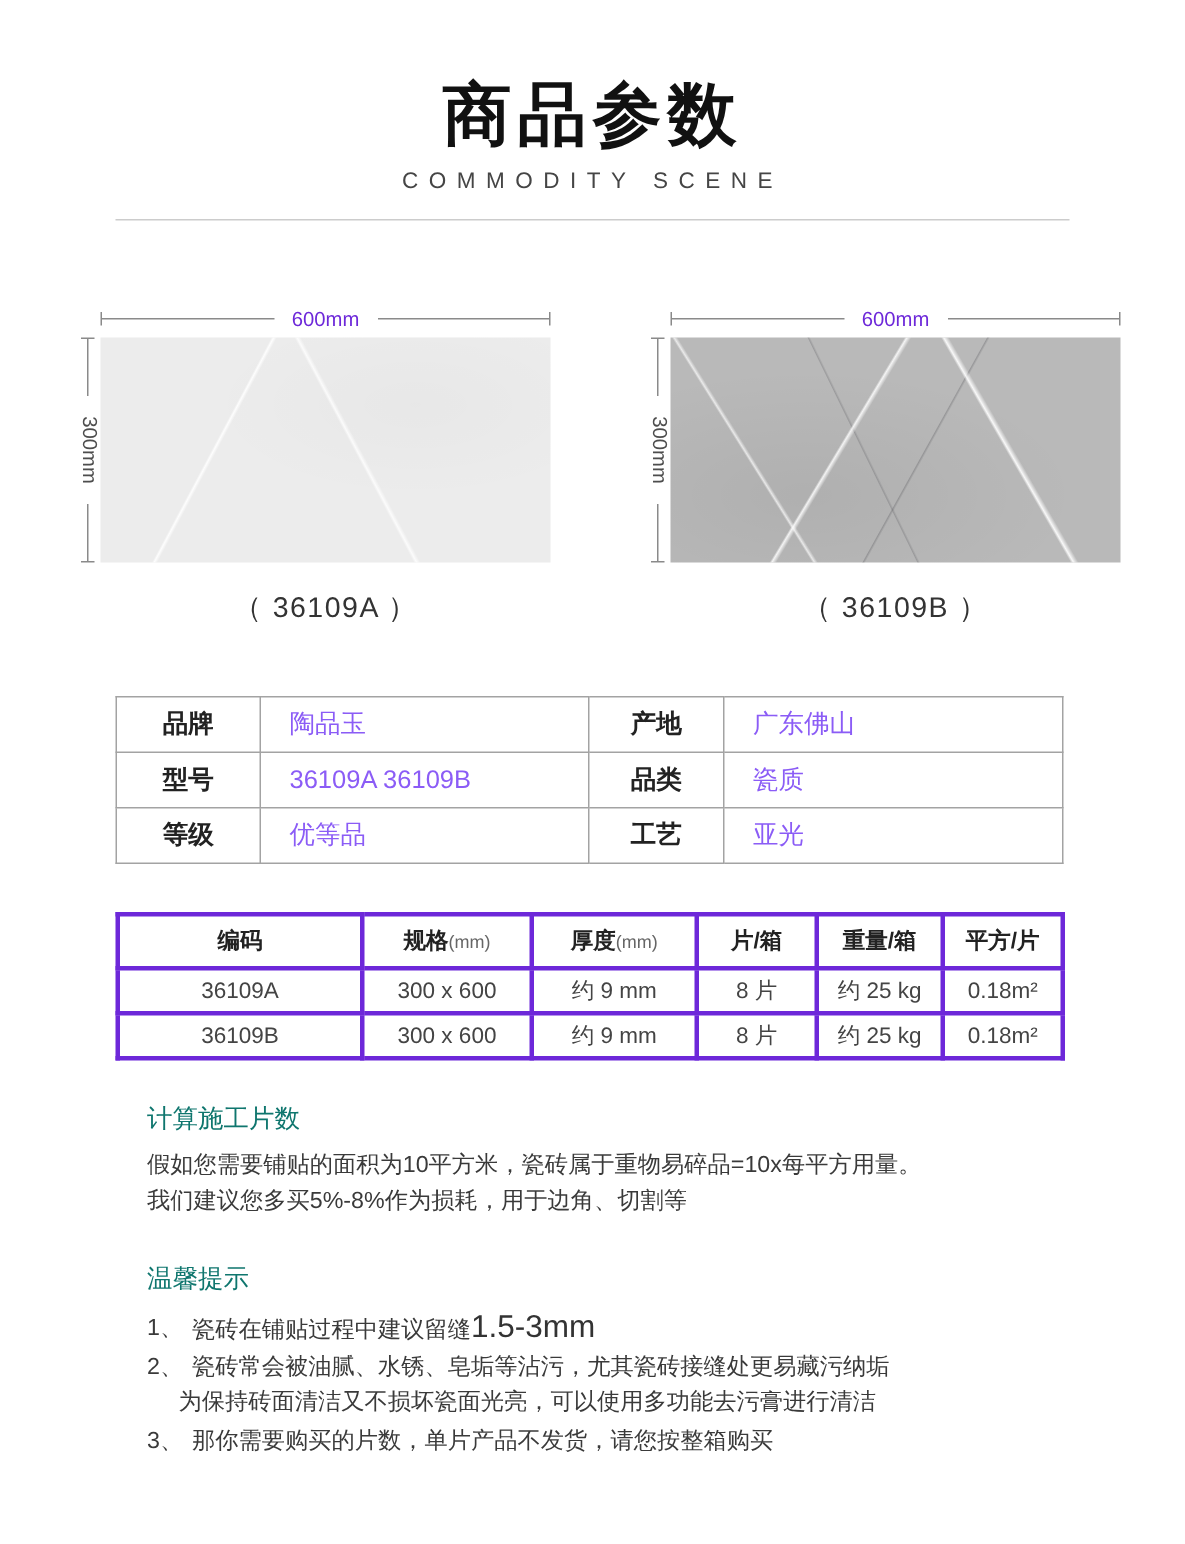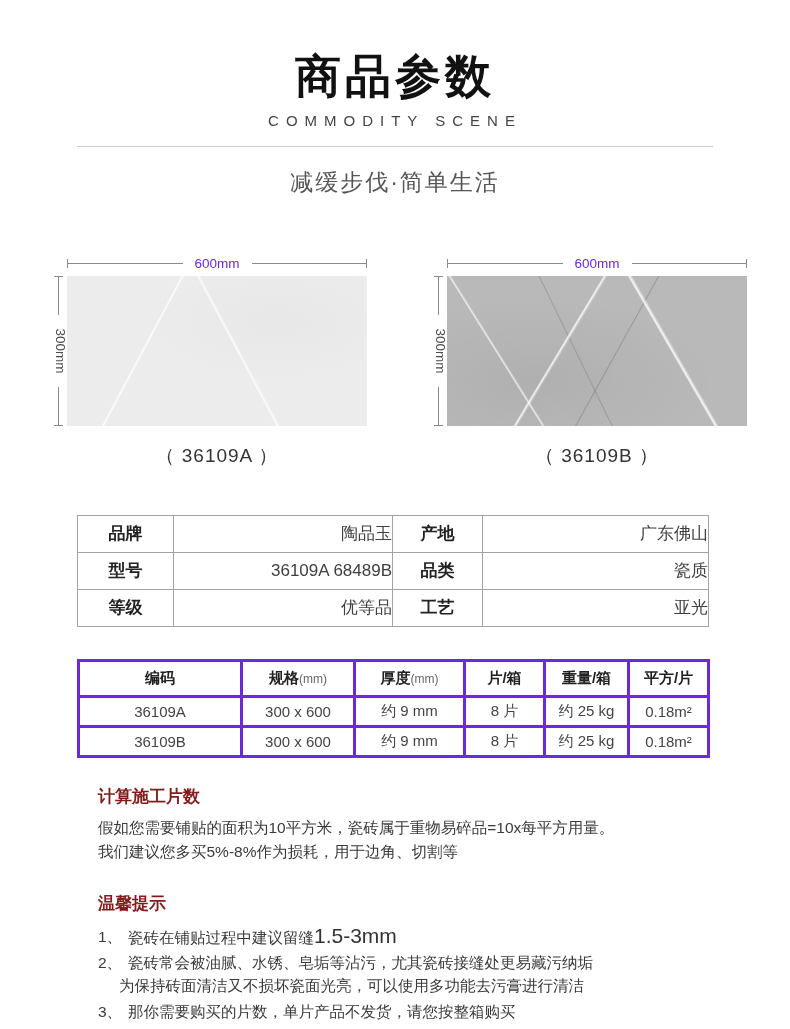"减缓步伐·简单生活" div.tagline { html: <div>减缓步伐·简单生活</div> -> none }
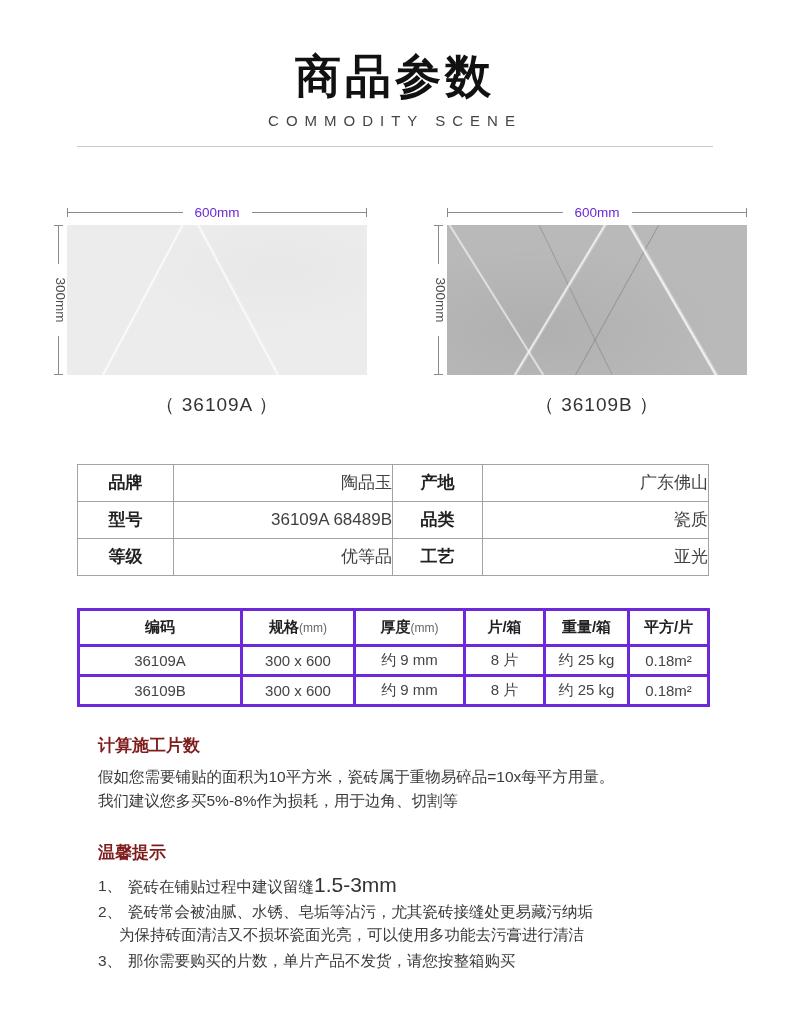"陶品玉" .spec-table td.val { color: #404040 -> #8b5cf6; text-align: right -> none }
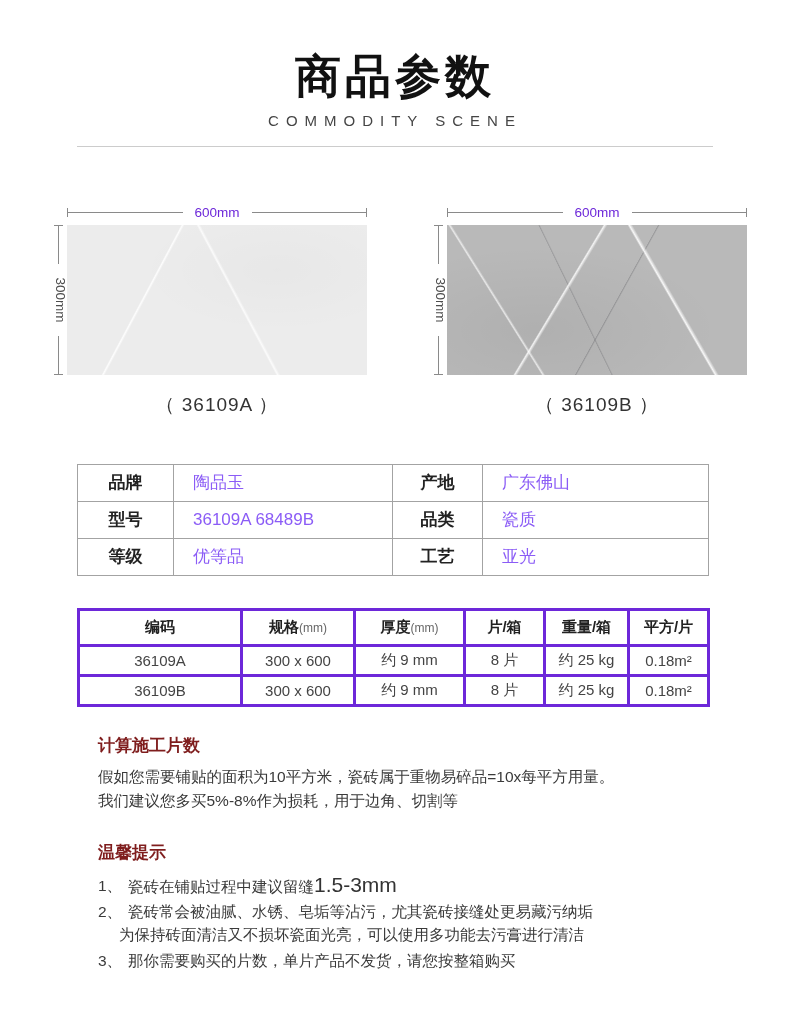"36109A 68489B" td.val { text: 68489B -> 36109B }
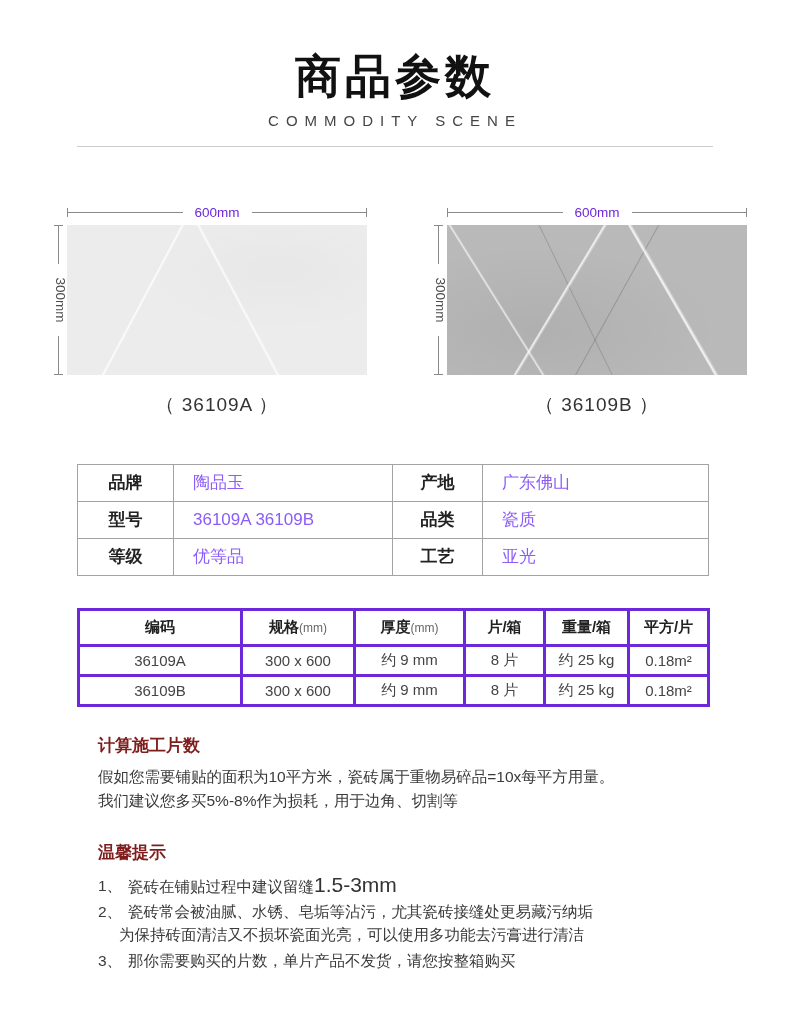"计算施工片数" .sec-head { color: #7f1d1d -> #0f766e; font-weight: bold -> normal }
